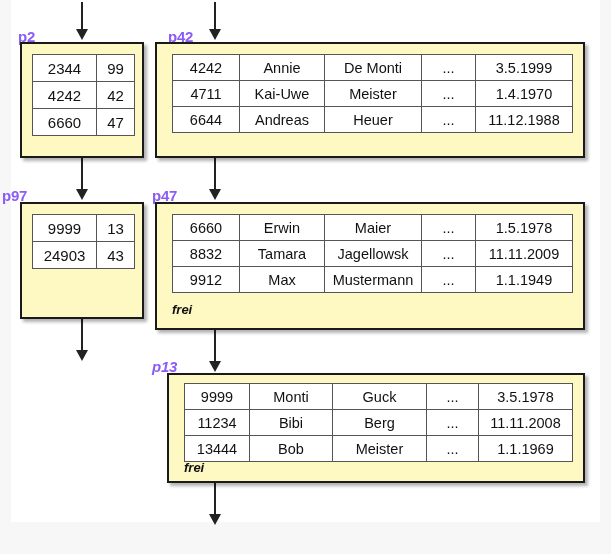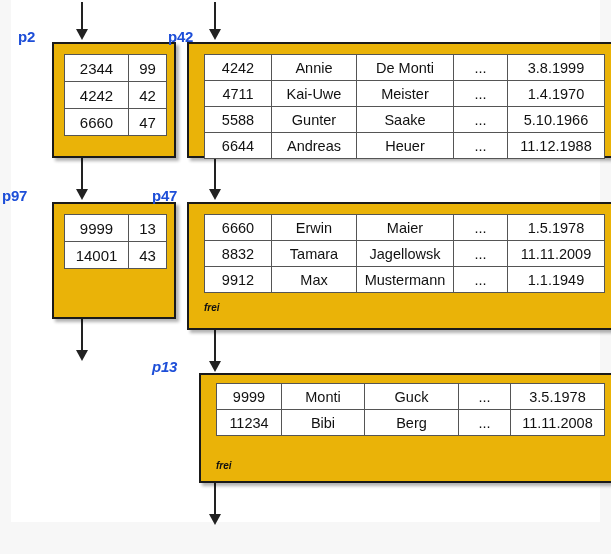"p2" .node-label { color: #1d4ed8 -> #8b5cf6 }
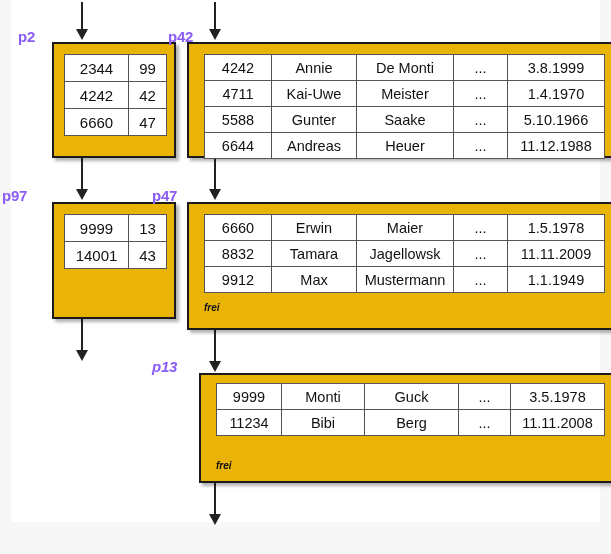"2344" .node { background: #eab308 -> #fef9c3; margin-left: 32px -> none }
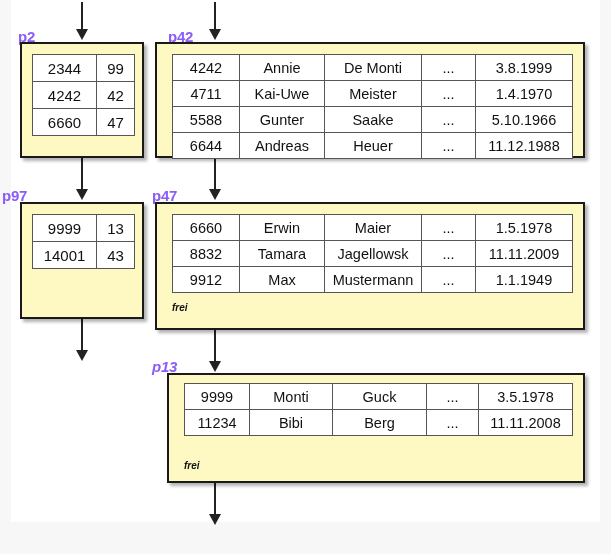"3.8.1999" td { text: 3.8.1999 -> 3.5.1999 }
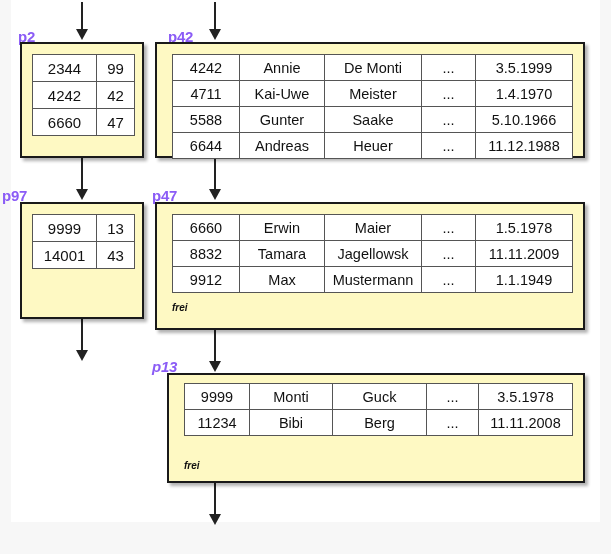"5588" tr { html: <tr> <td>5588</td> <td>Gunter</td> <td>Saake</td> <td>...</td> <td>5.10.1966</td> </tr> -> none }
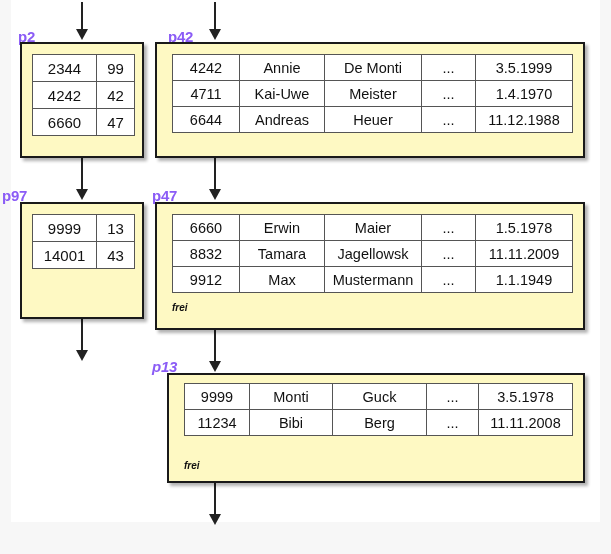"14001" td { text: 14001 -> 24903 }
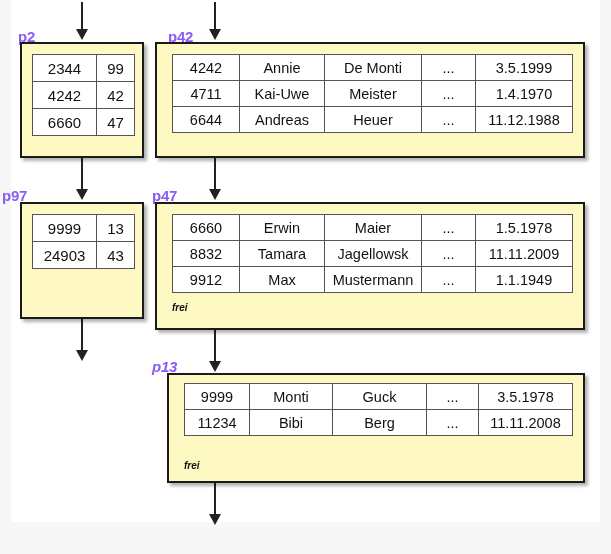"frei" .frei { font-size: 10px -> 13px }
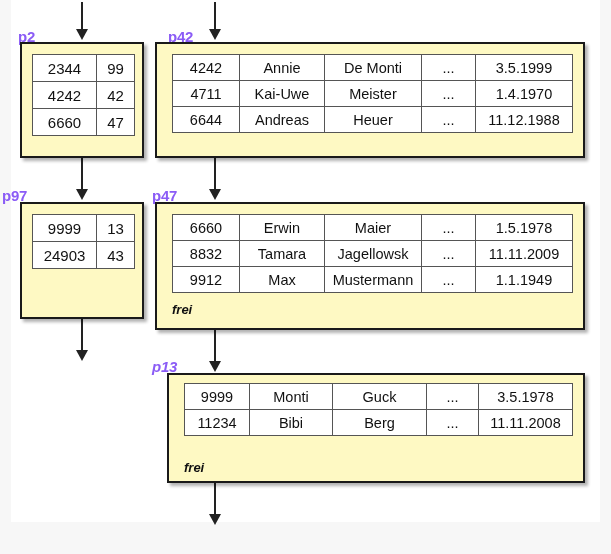"13444" tr { html: none -> <tr> <td>13444</td> <td>Bob</td> <td>Meister</td> <td>...</td> <td>1.1.1969</td> </tr> }
